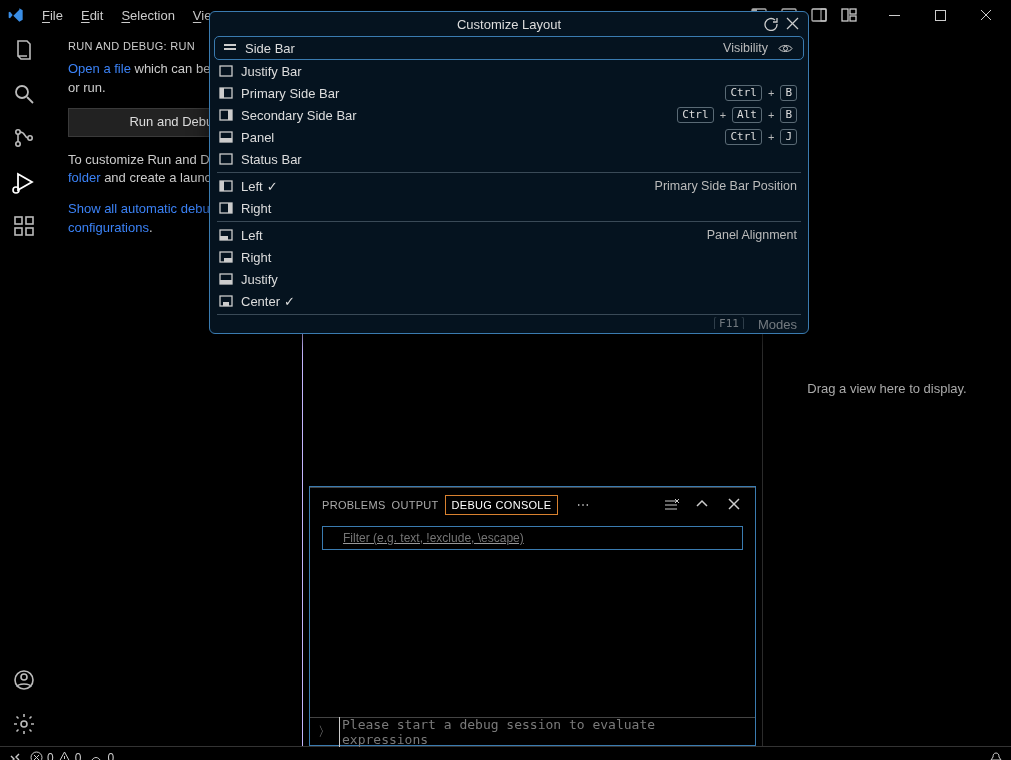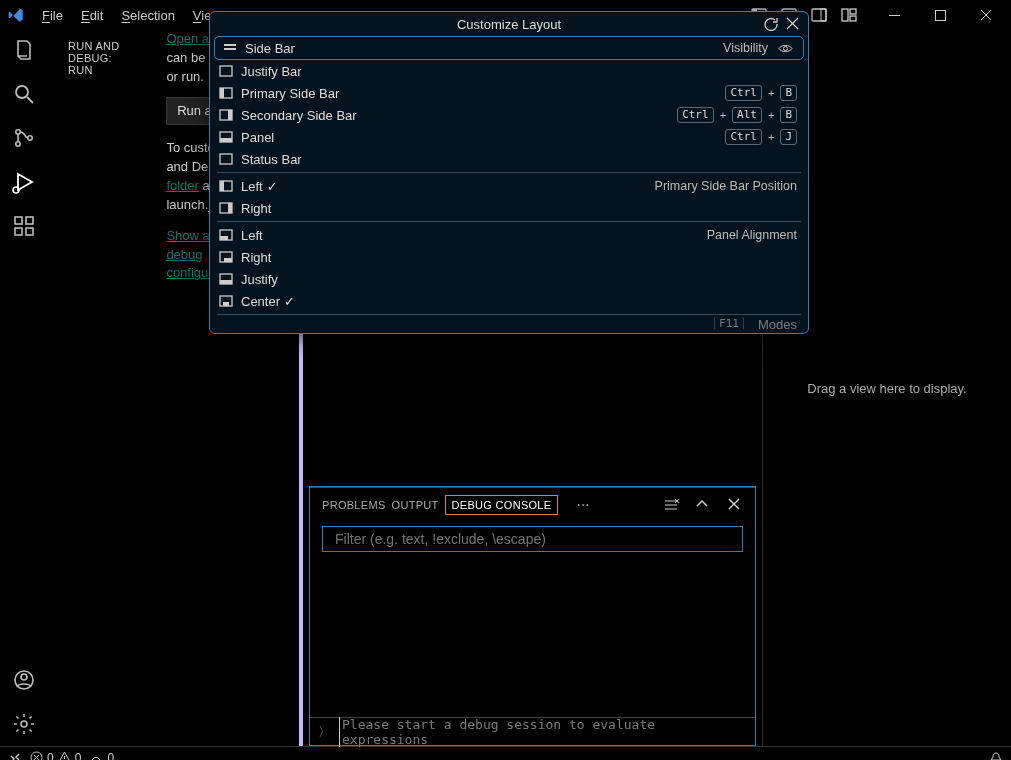"RUN AND DEBUG: RUN" .sidebar { border-right: 4px solid #c4b5fd -> 1px solid #c4b5fd; flex-direction: row -> column }
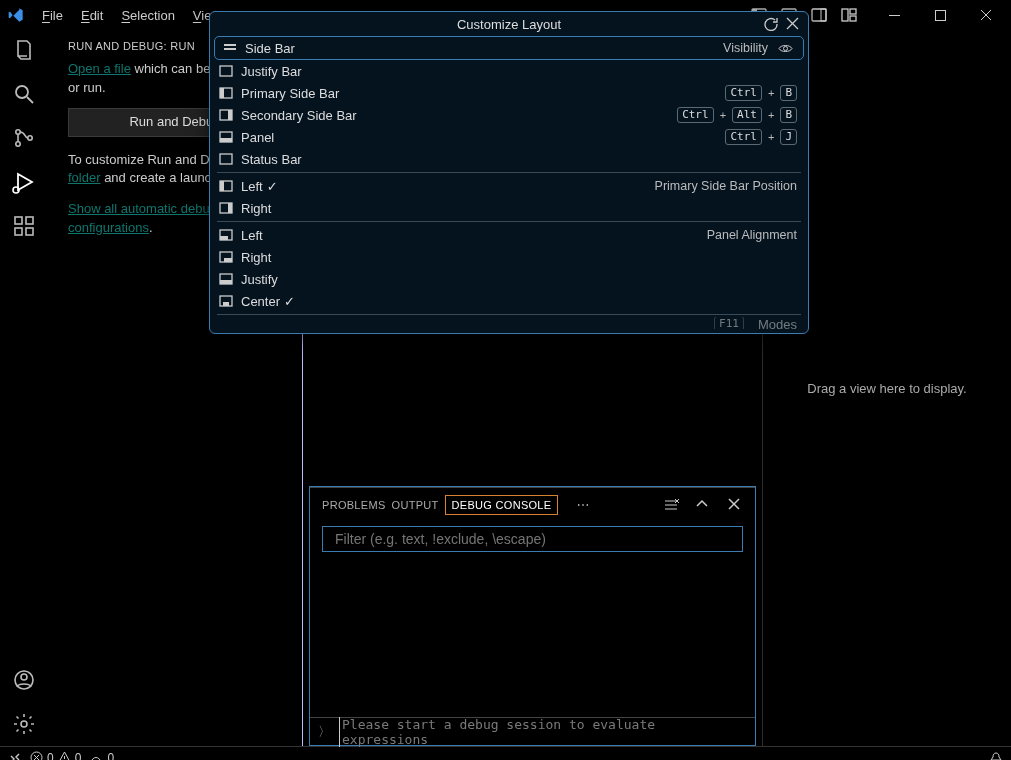"Open a file" .sb-body a { color: #0f766e -> #3b82f6; text-decoration: underline -> none }
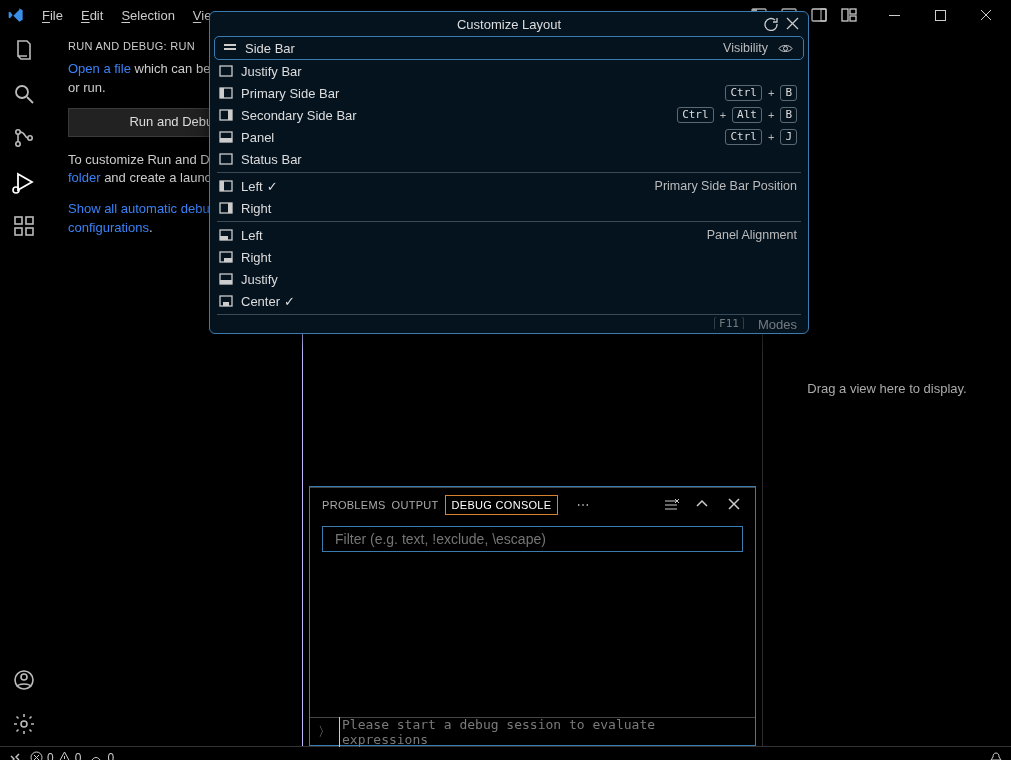"Filter (e.g. text, !exclude, \escape)" .panel-filter input { font-size: 14px -> 12px; padding: 4px 12px -> 4px 20px; text-decoration: none -> underline }
